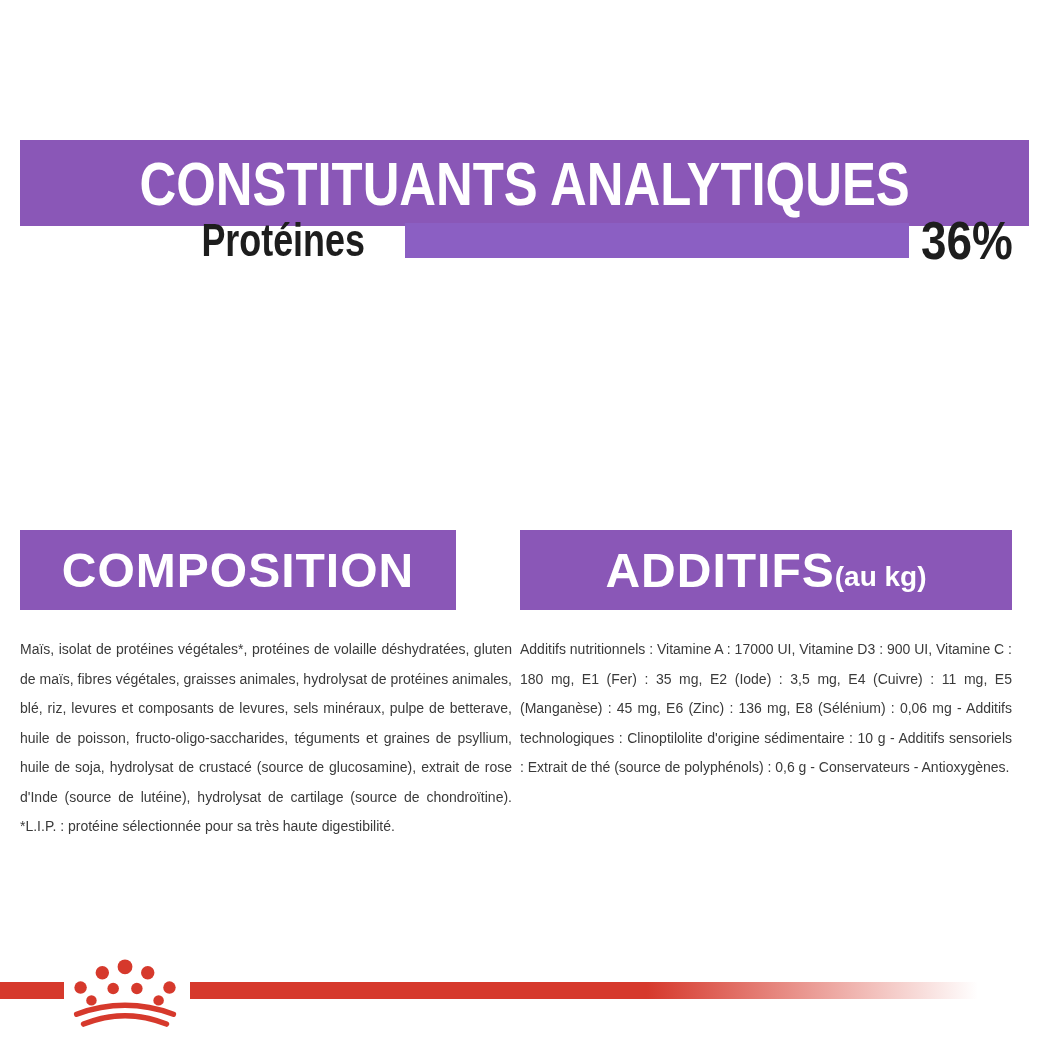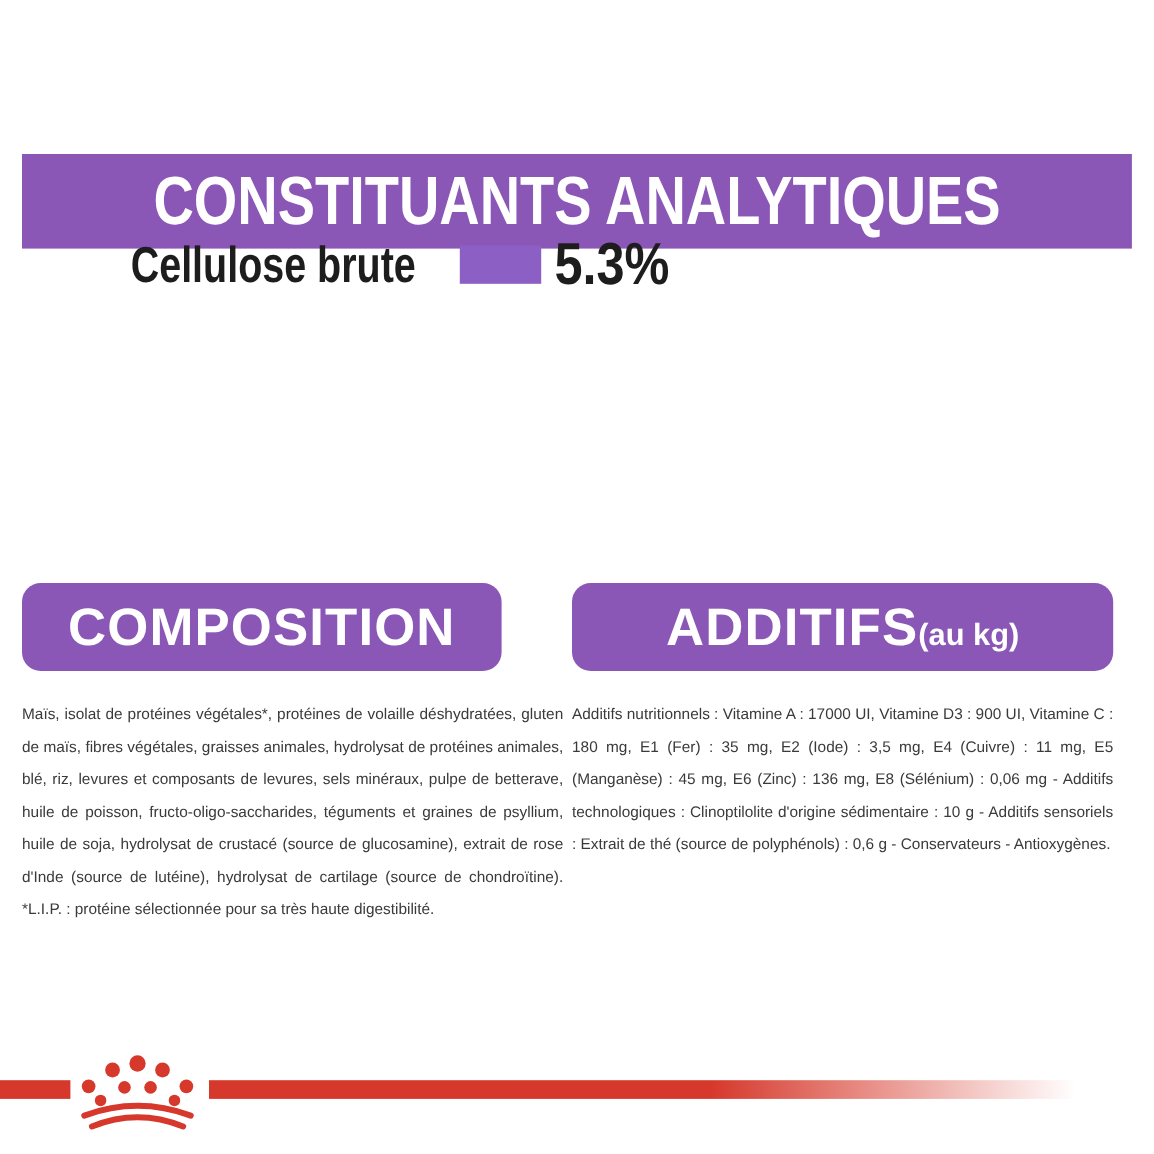"Protéines" div.chart-row { html: none -> <div> <div>Protéines</div> <div> <div></div> <div>36%</div> </div> </div> }
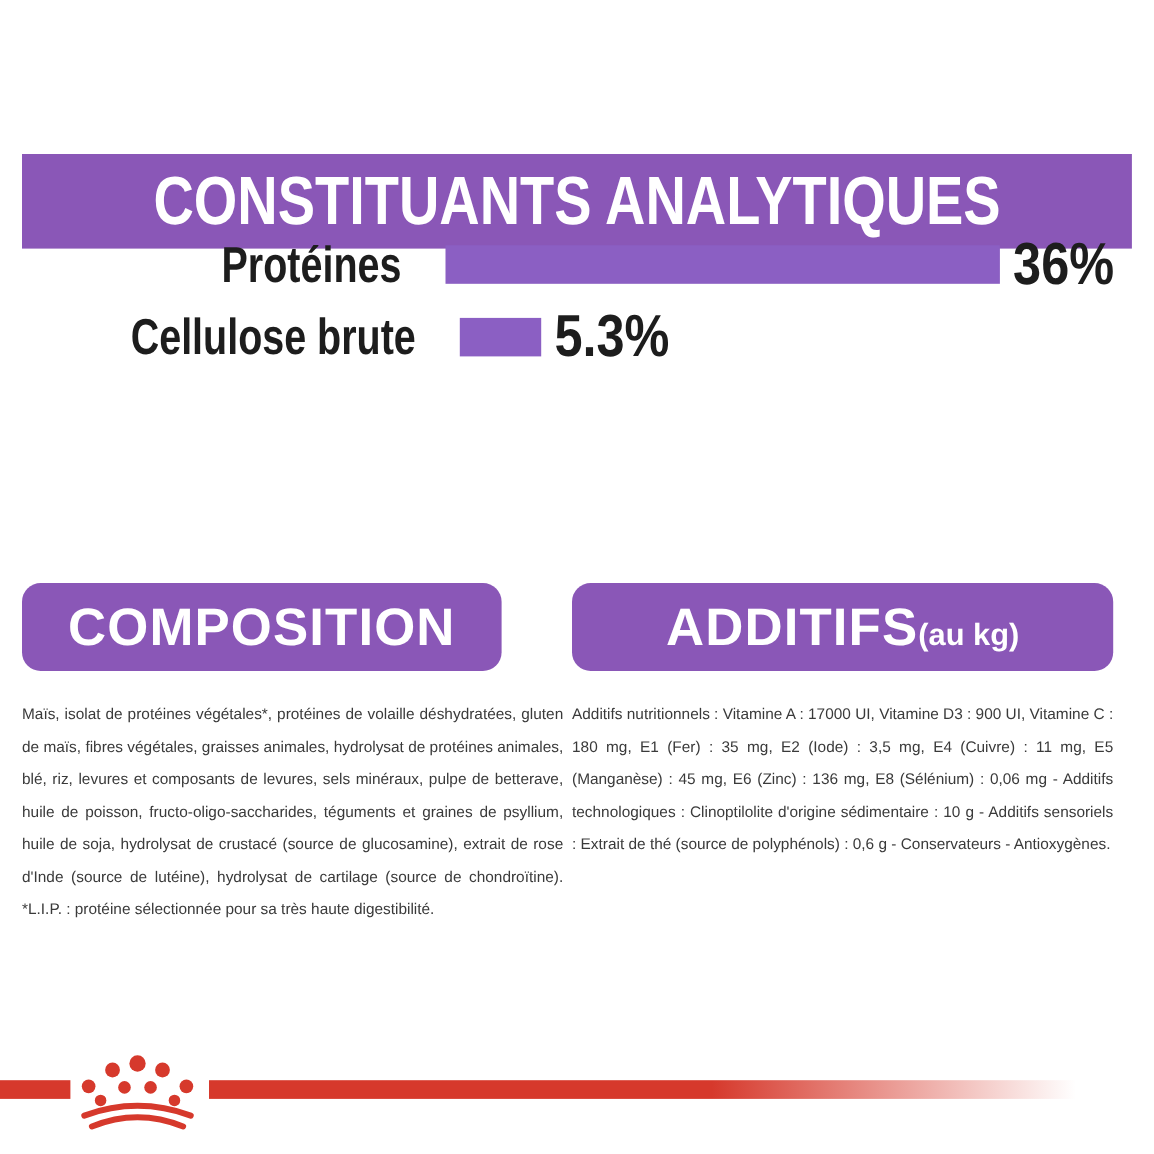"Cellulose brute" div.chart-row { html: <div> <div>Cellulose brute</div> <div> <div></div> <div>5.3%</div> </div> </div> -> none }
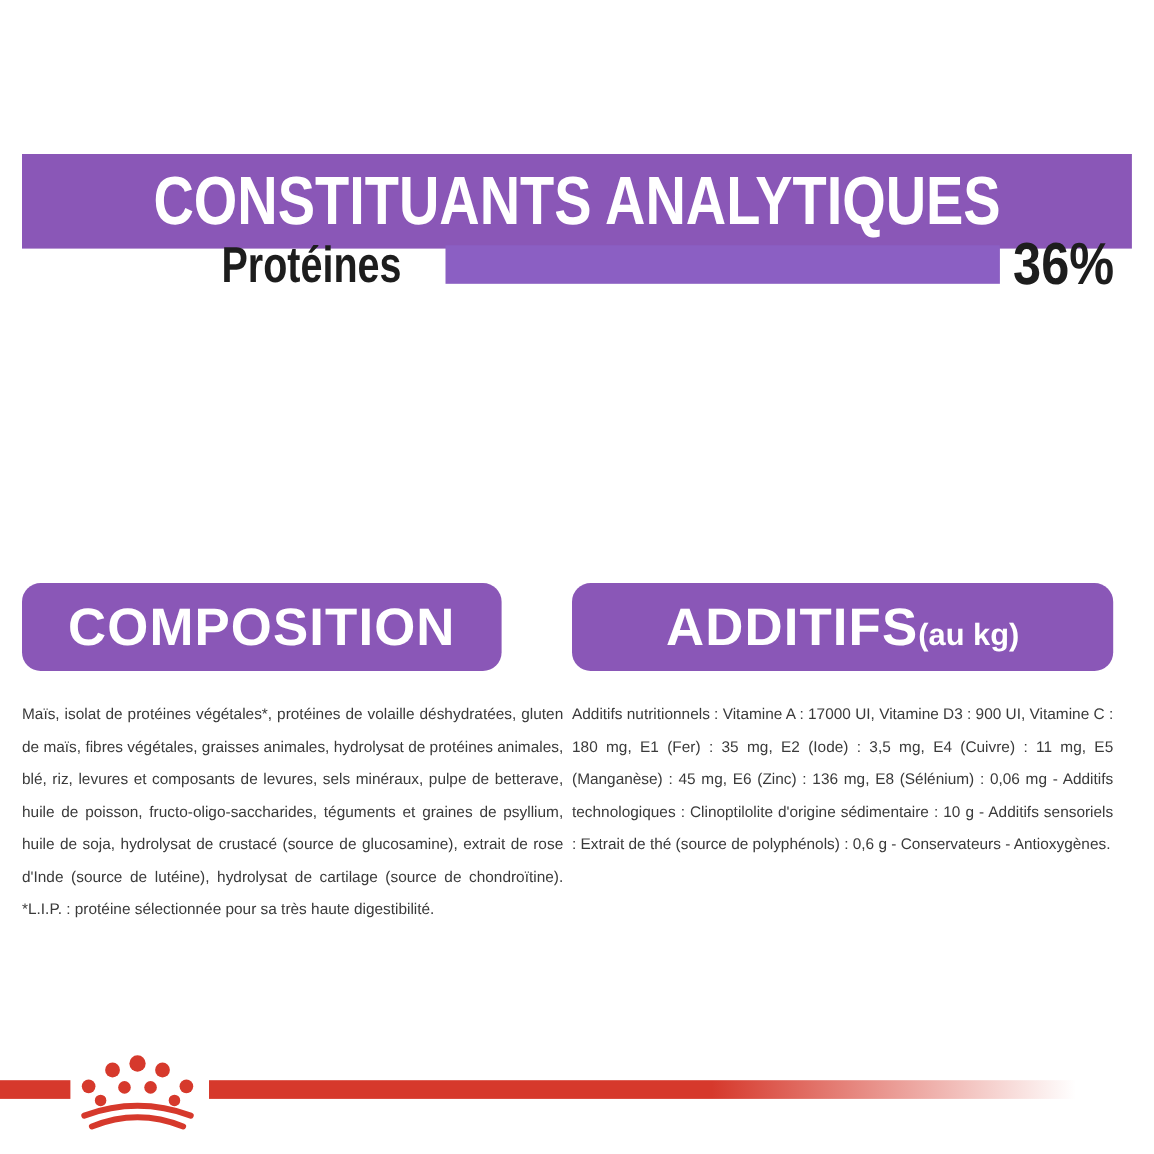"COMPOSITION" .section-header { border-radius: 17px -> none }
